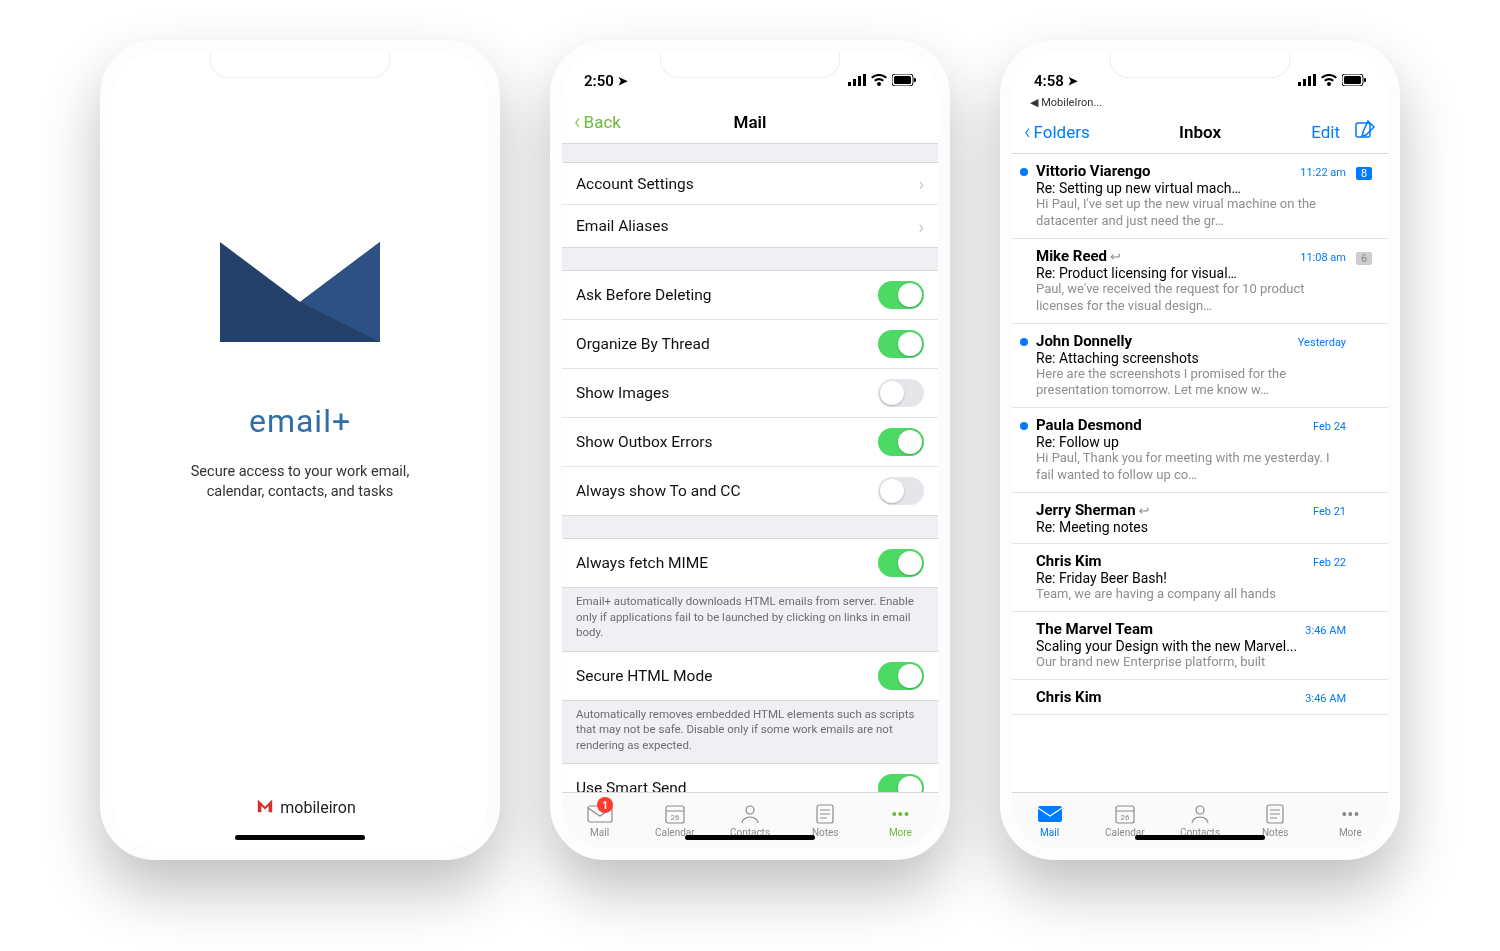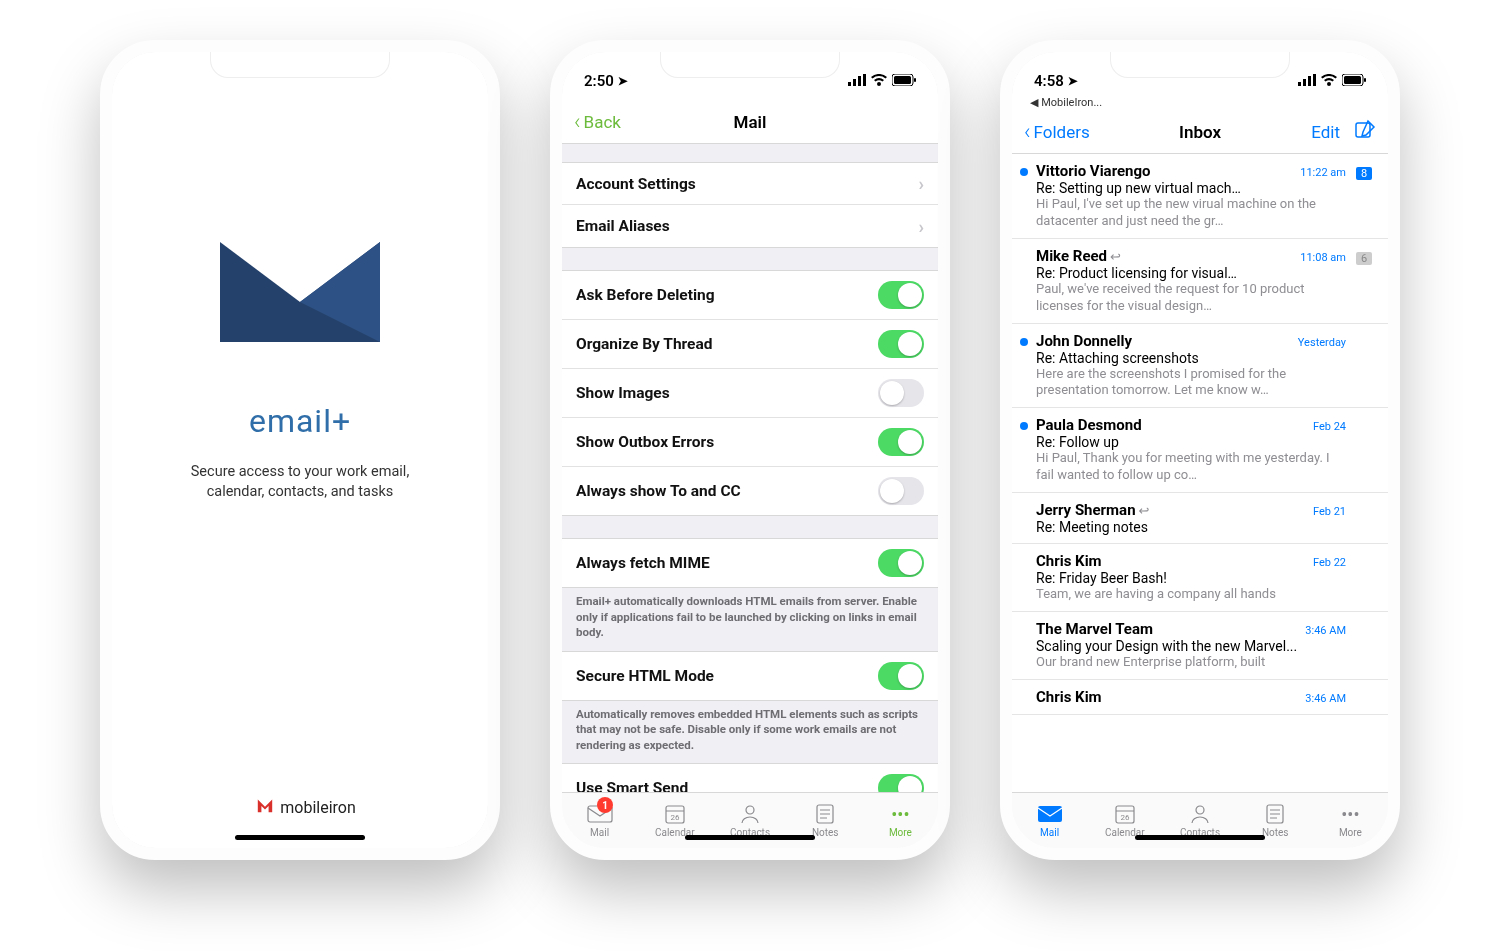"Account Settings" .settings-body { font-weight: bold -> none }
